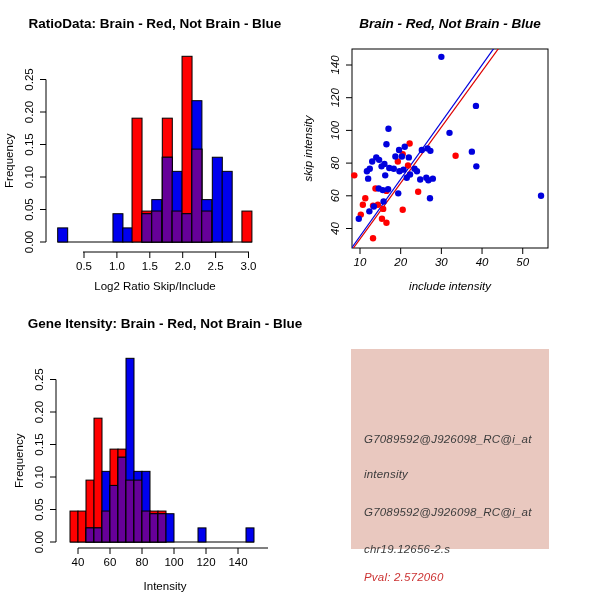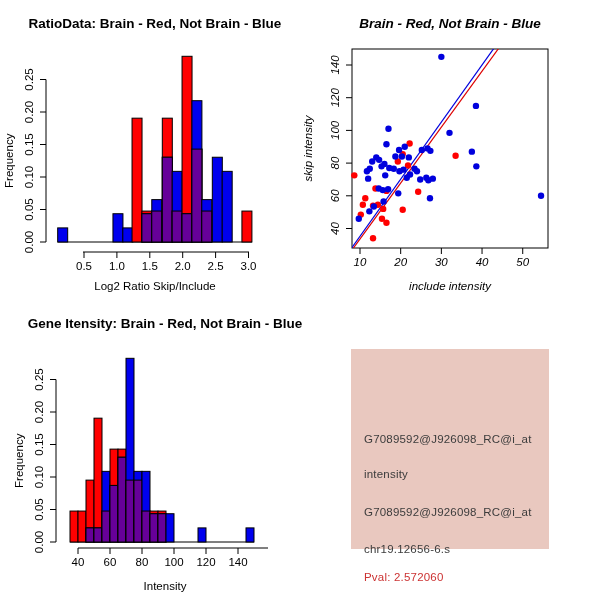"G7089592@J926098_RC@i_at" .il { font-style: none -> italic }
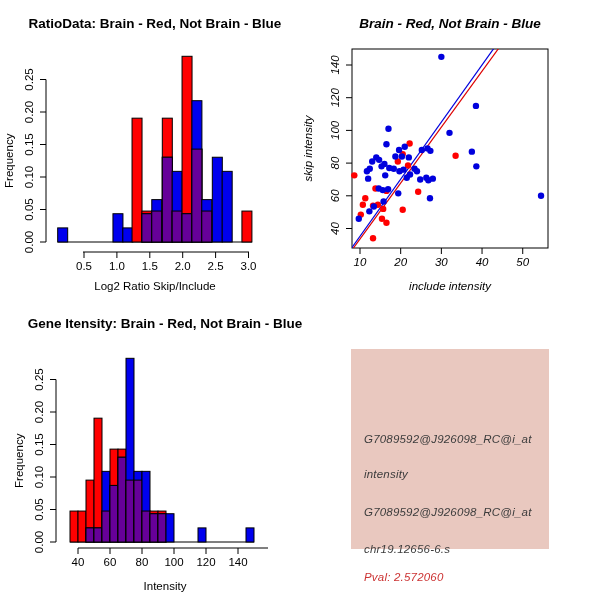"chr19.12656-6.s" div.il { text: chr19.12656-6.s -> chr19.12656-2.s }
